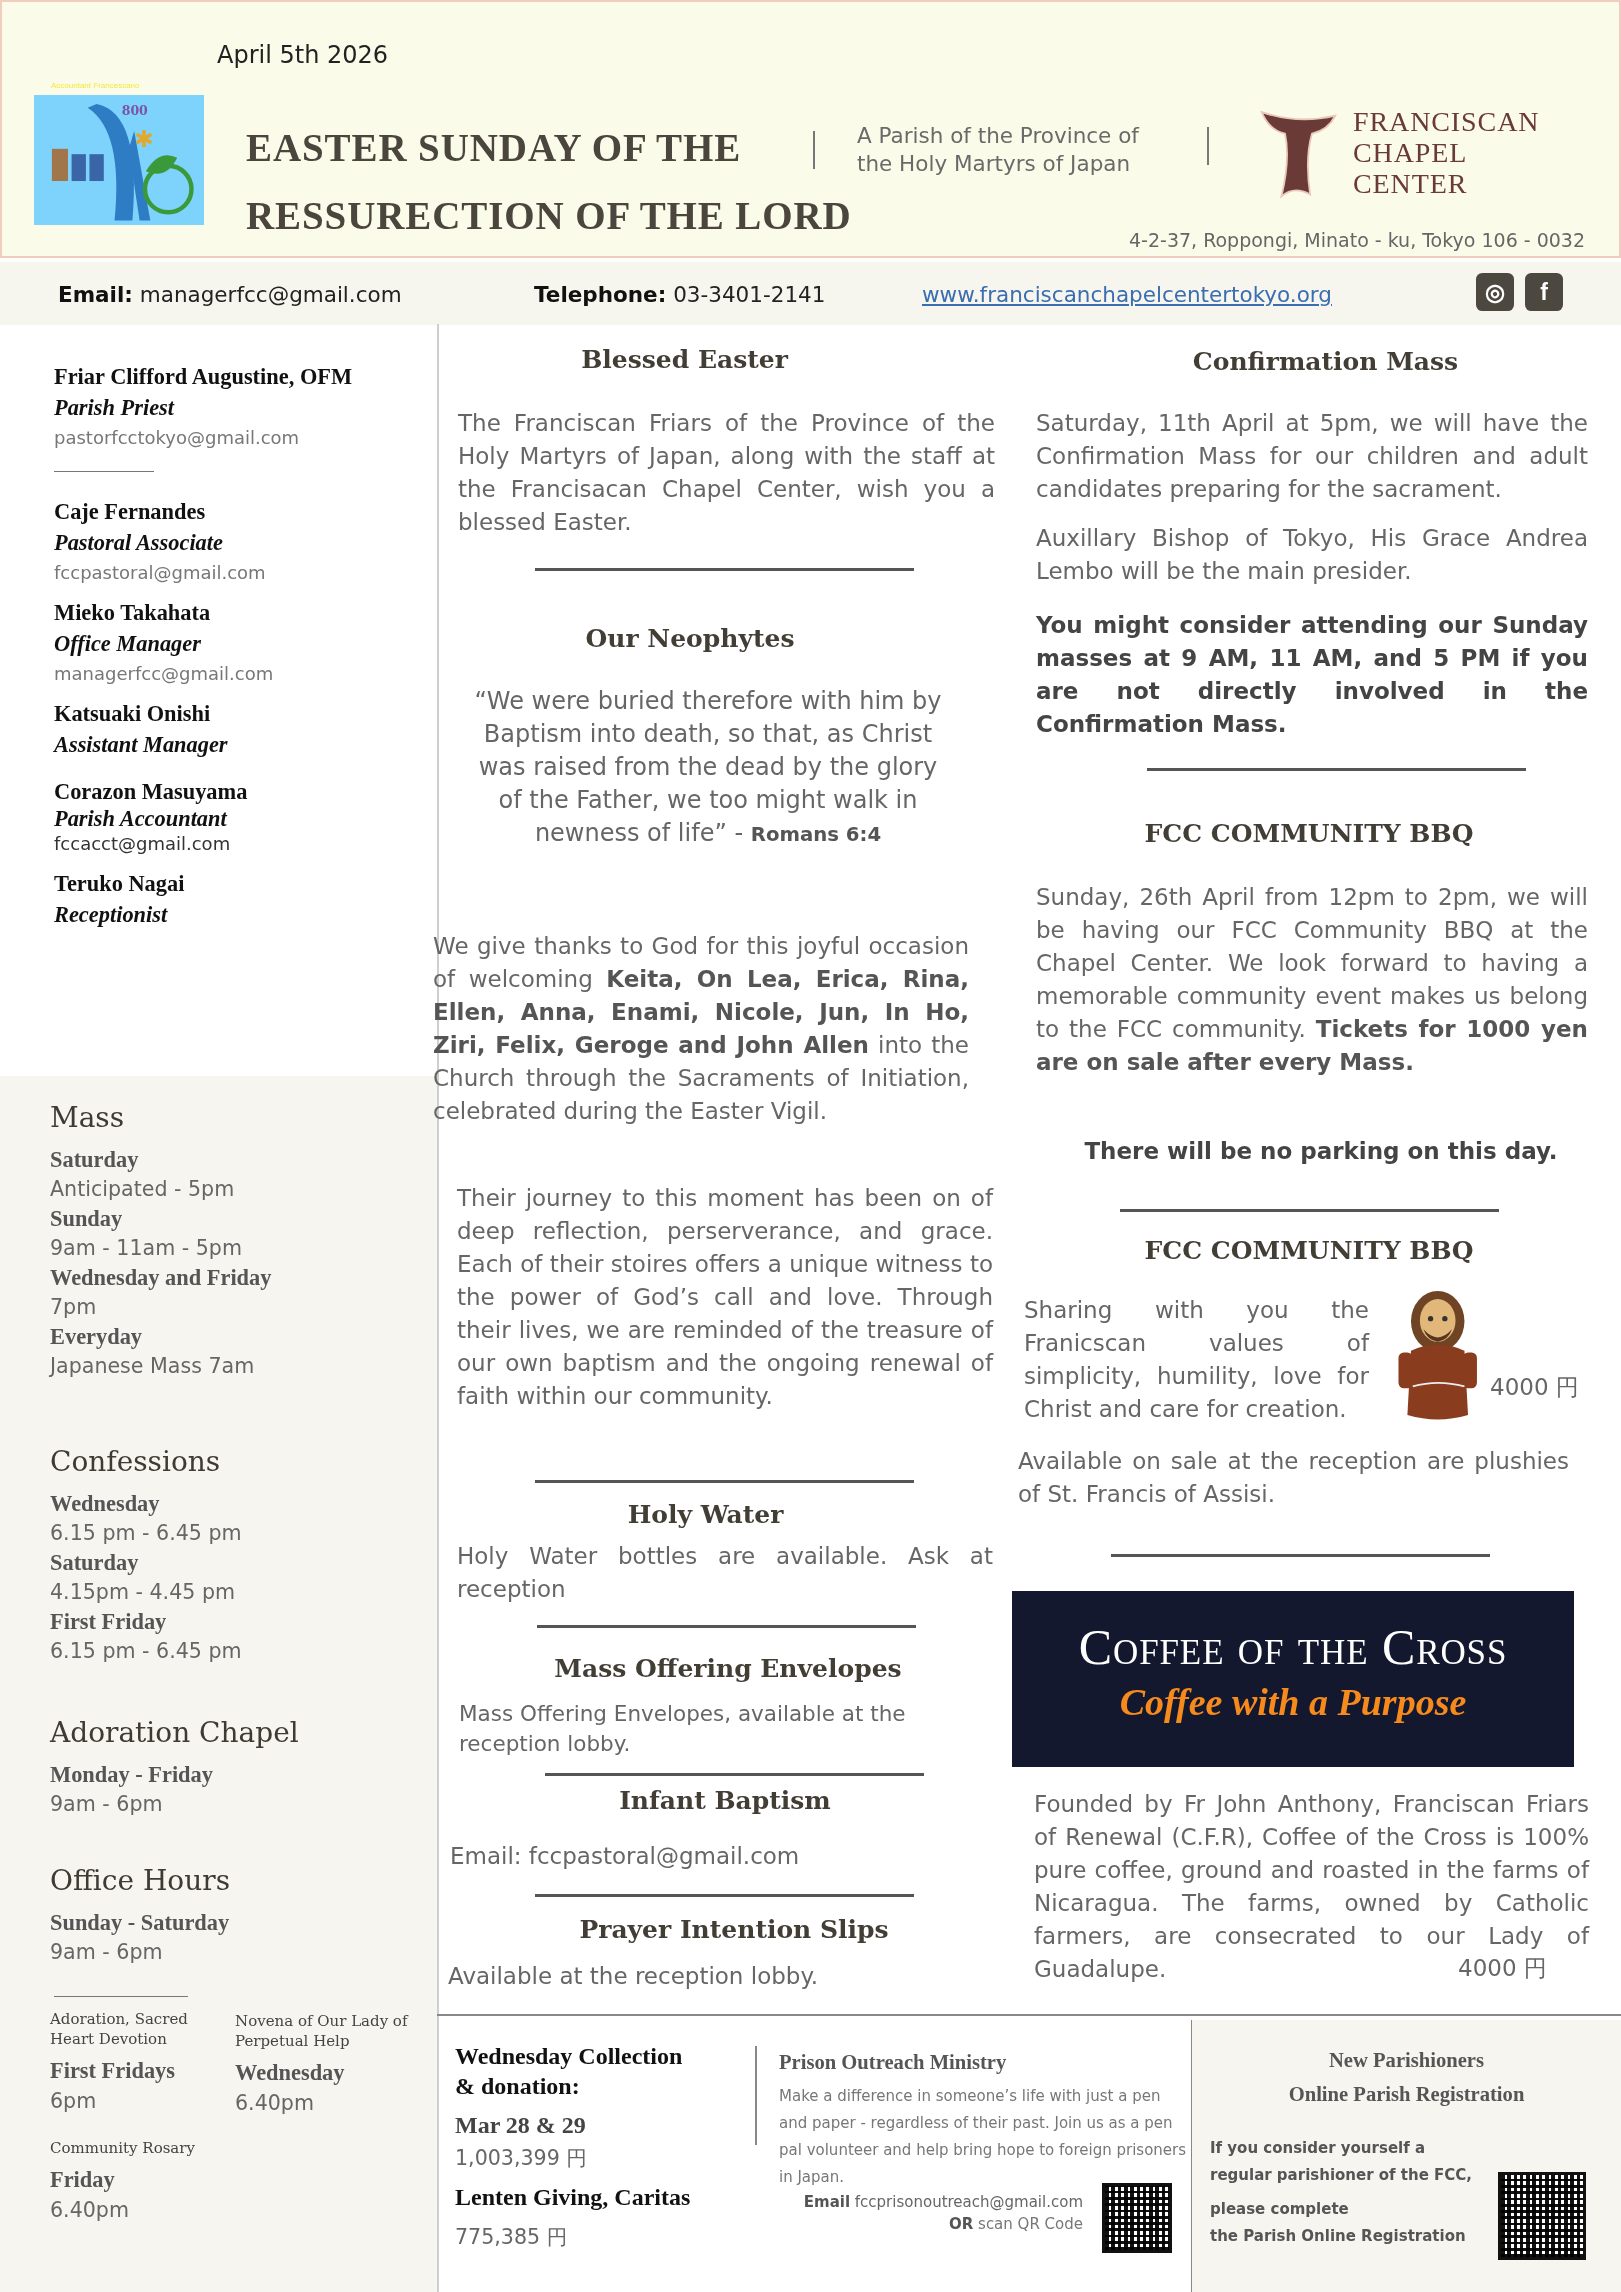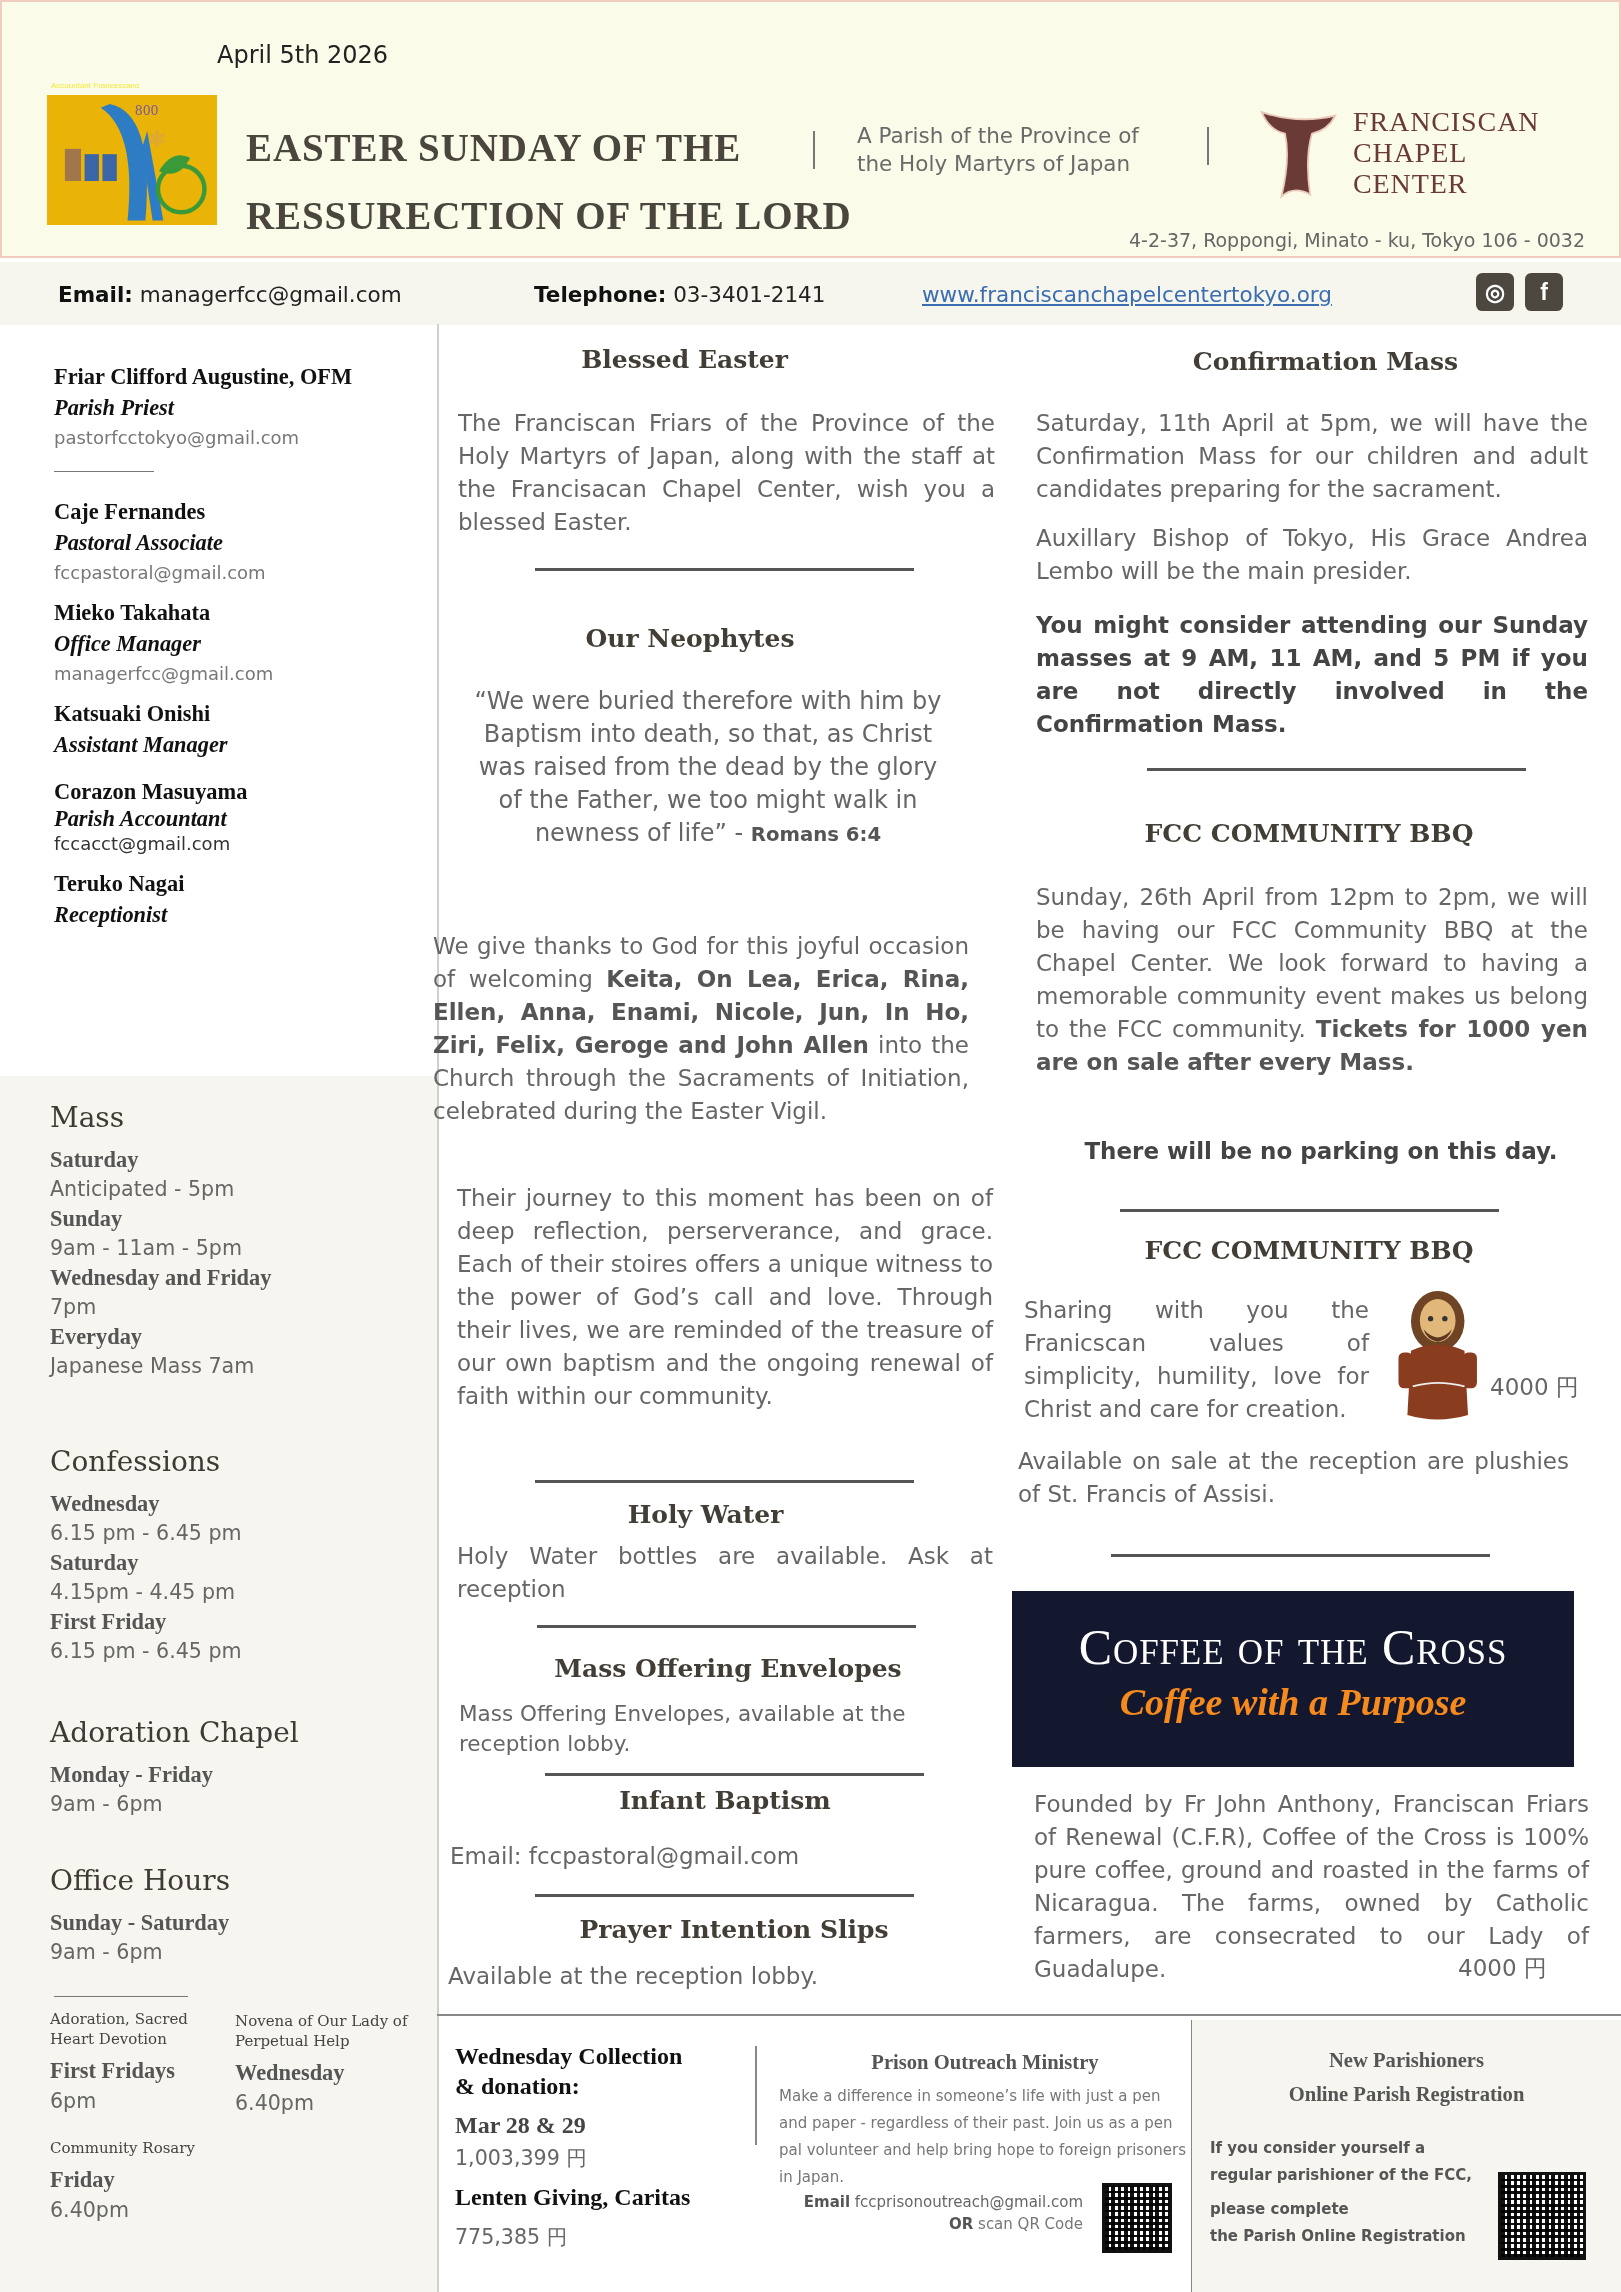"800" #logo { background: #eab308 -> #7dd3fc; font-weight: none -> bold; left: 45px -> 32px }
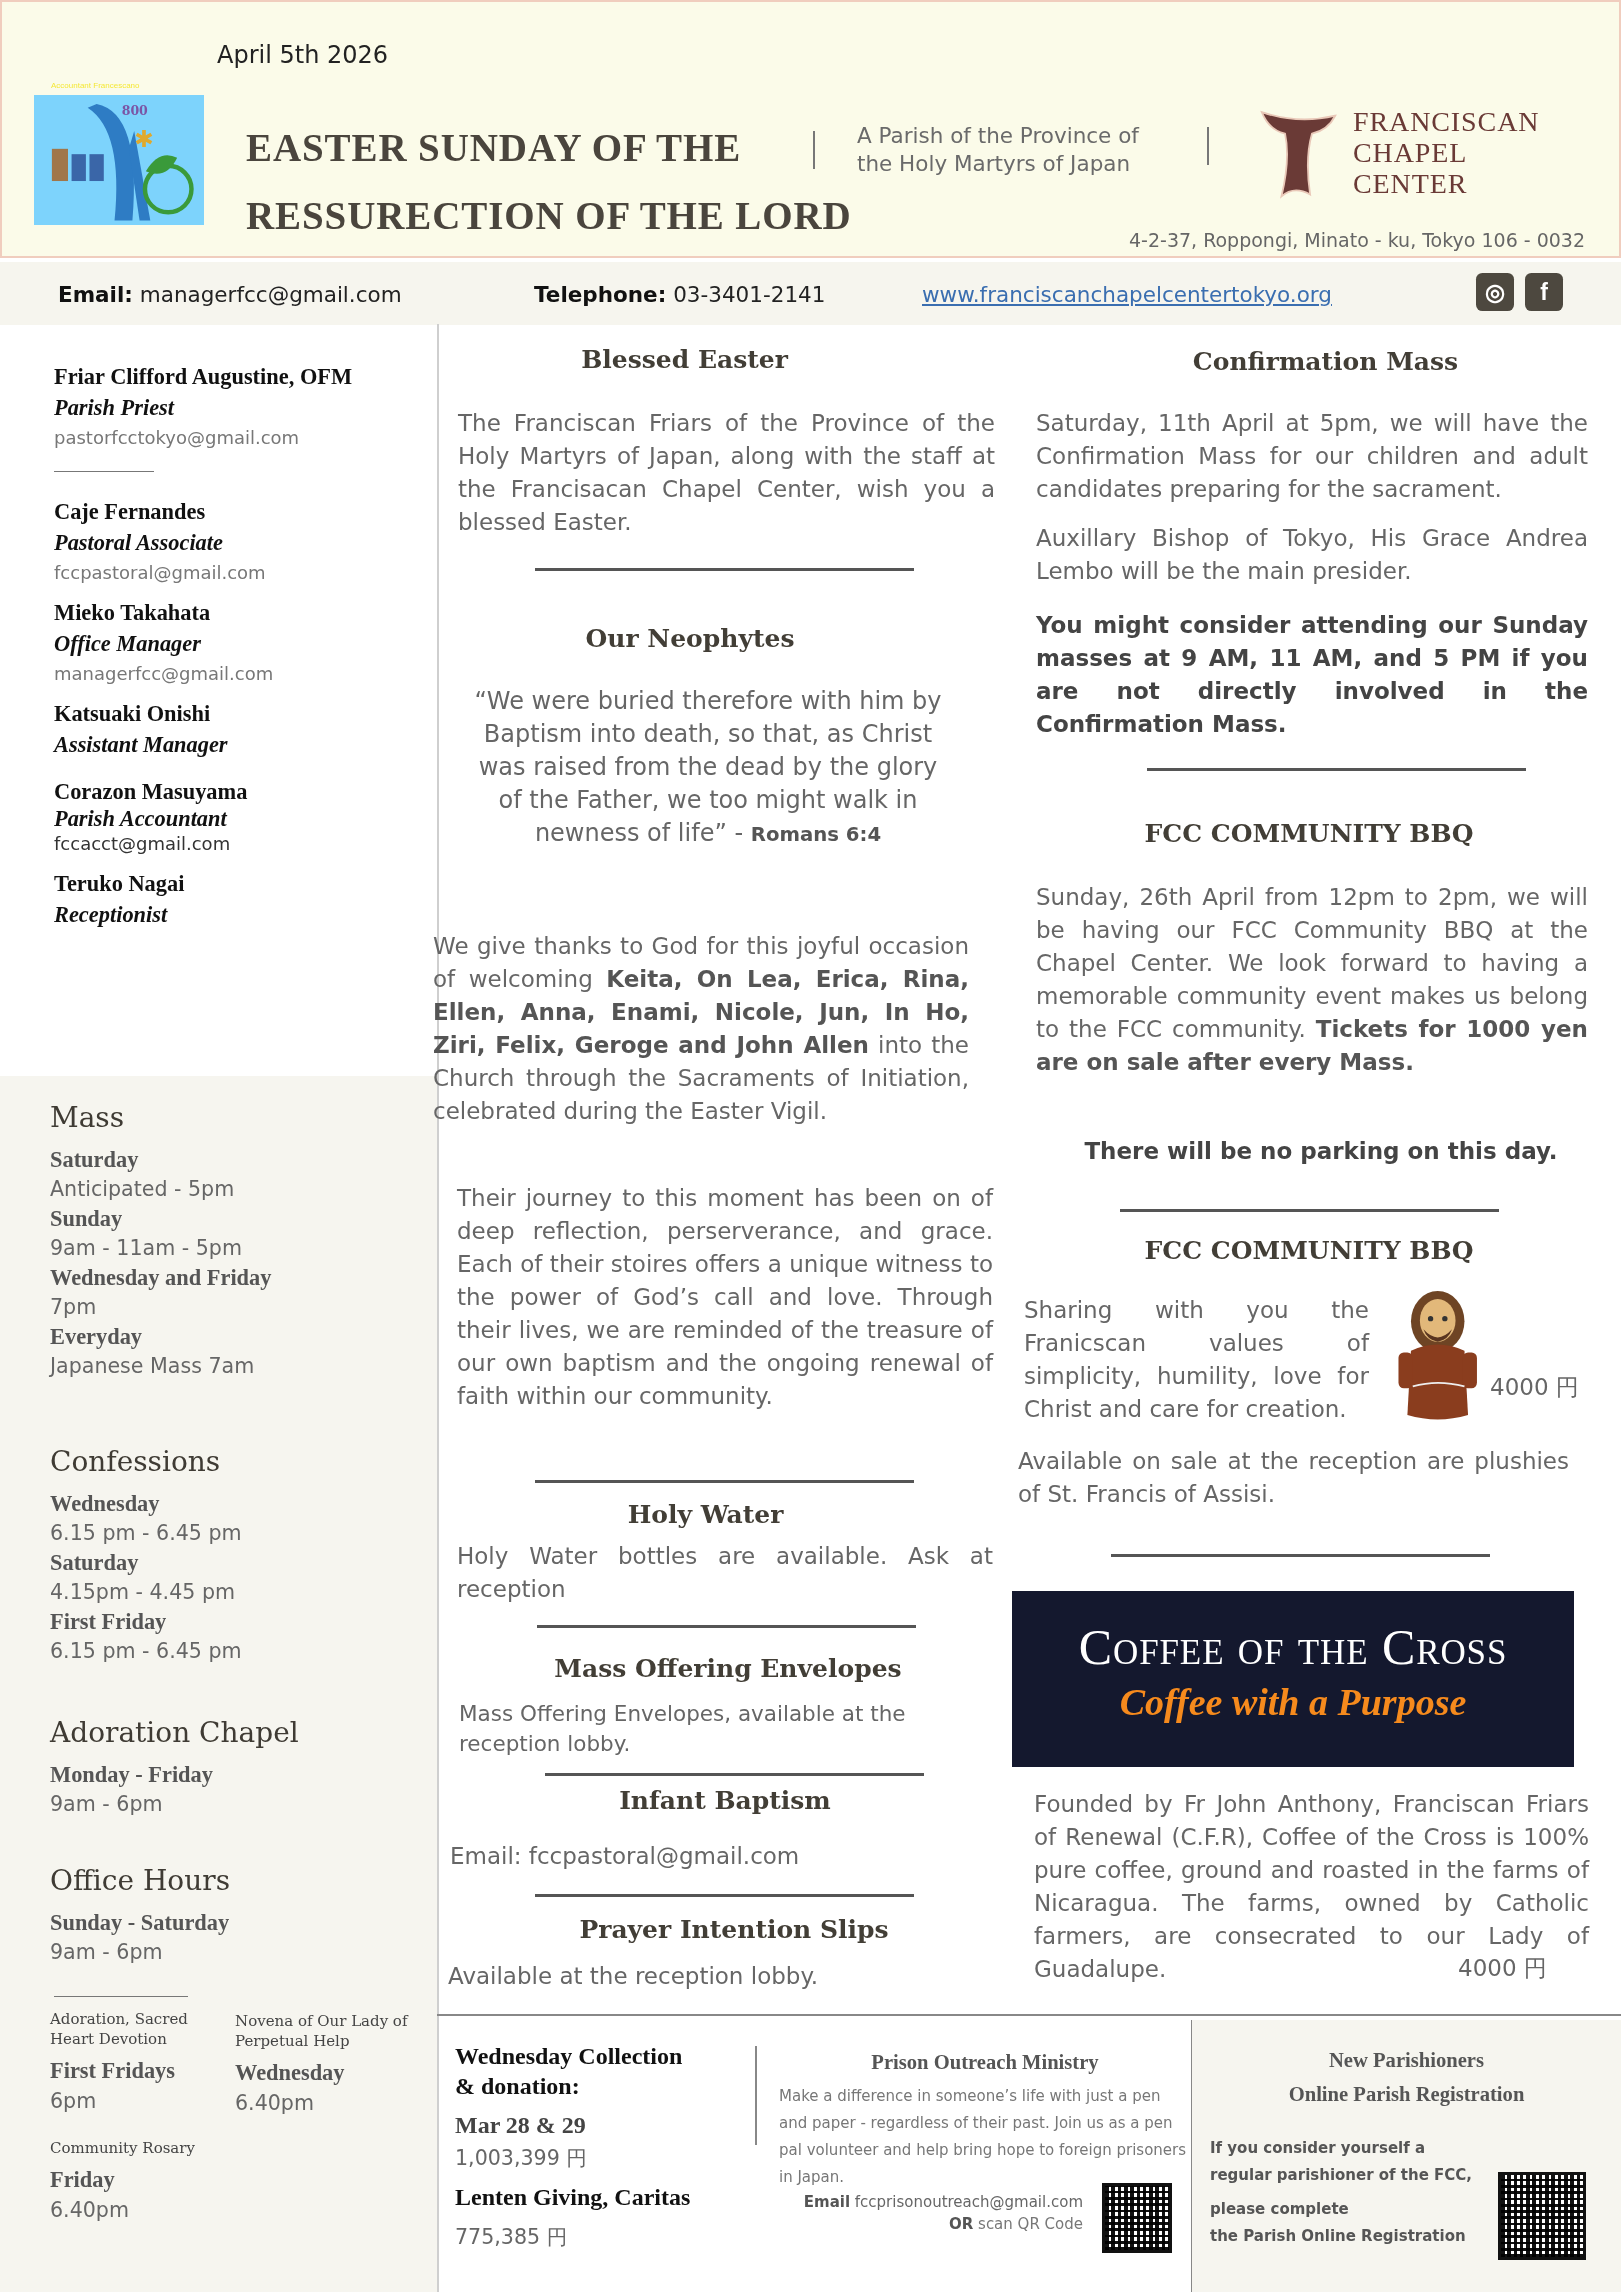"Prison Outreach Ministry" #prison-title { text-align: center -> none }
